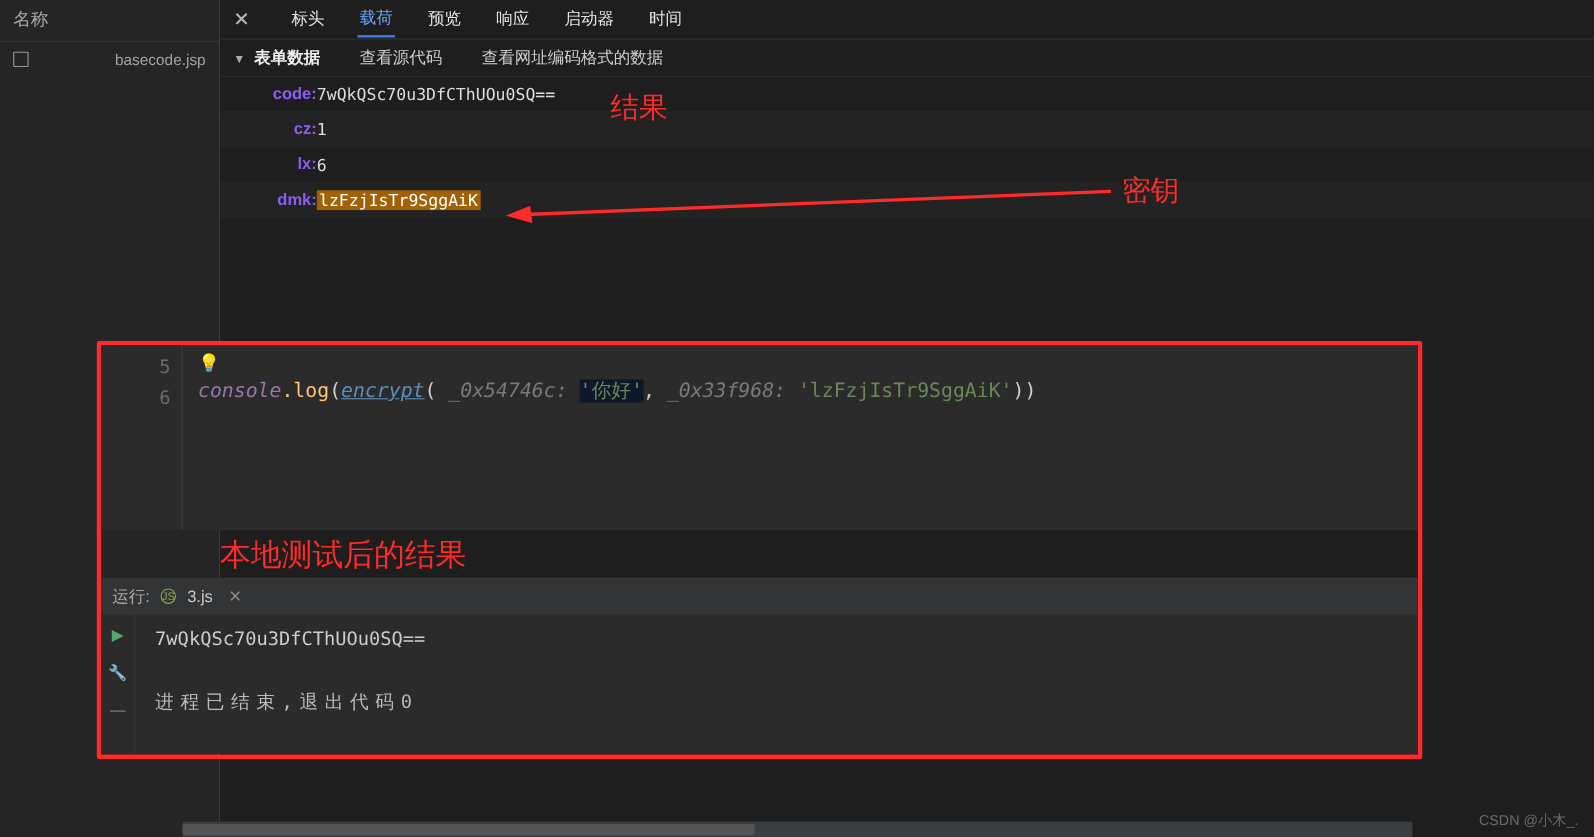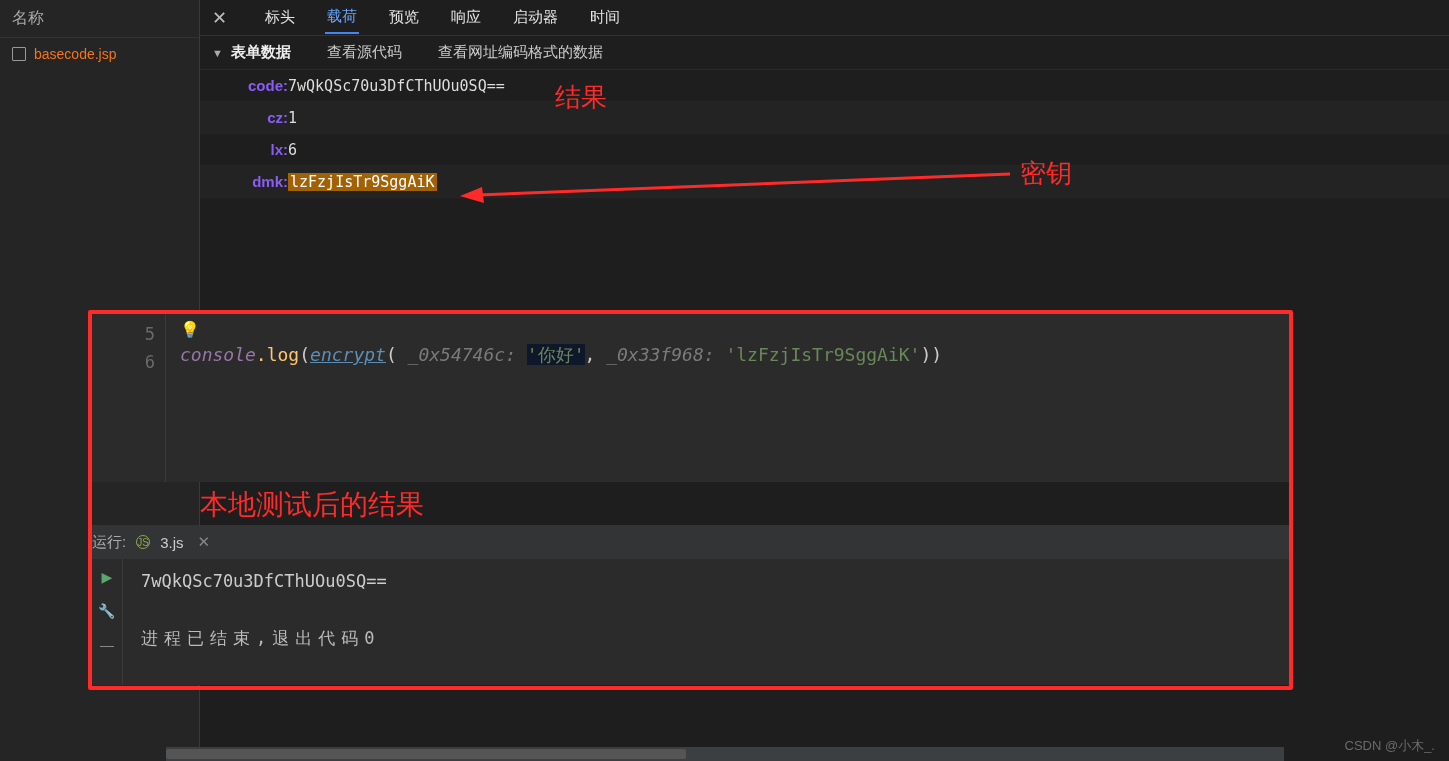"basecode.jsp" .sidebar-item { color: #f97316 -> #a3a3a3; justify-content: none -> space-between }
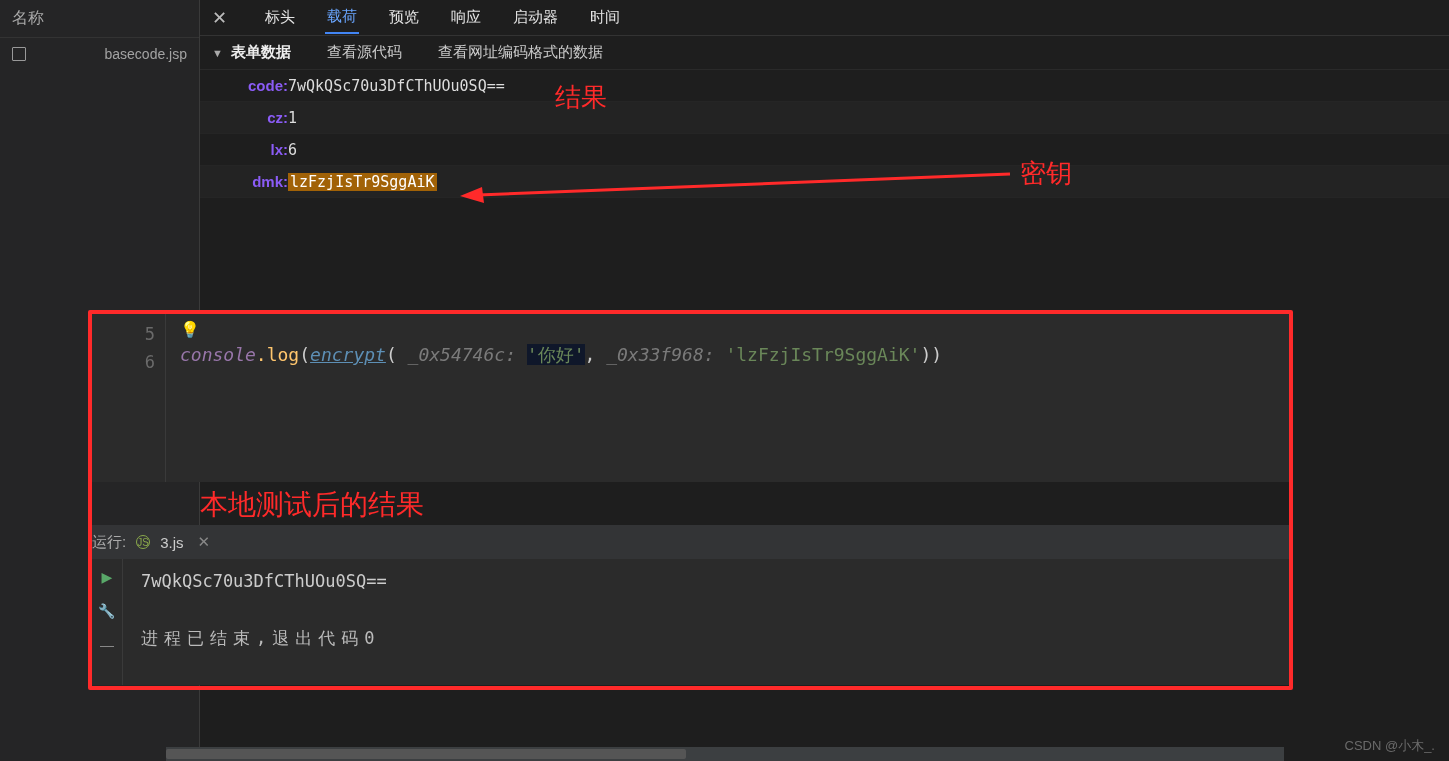"运行:" .run-row { padding: 0 0 -> 0 10px }
